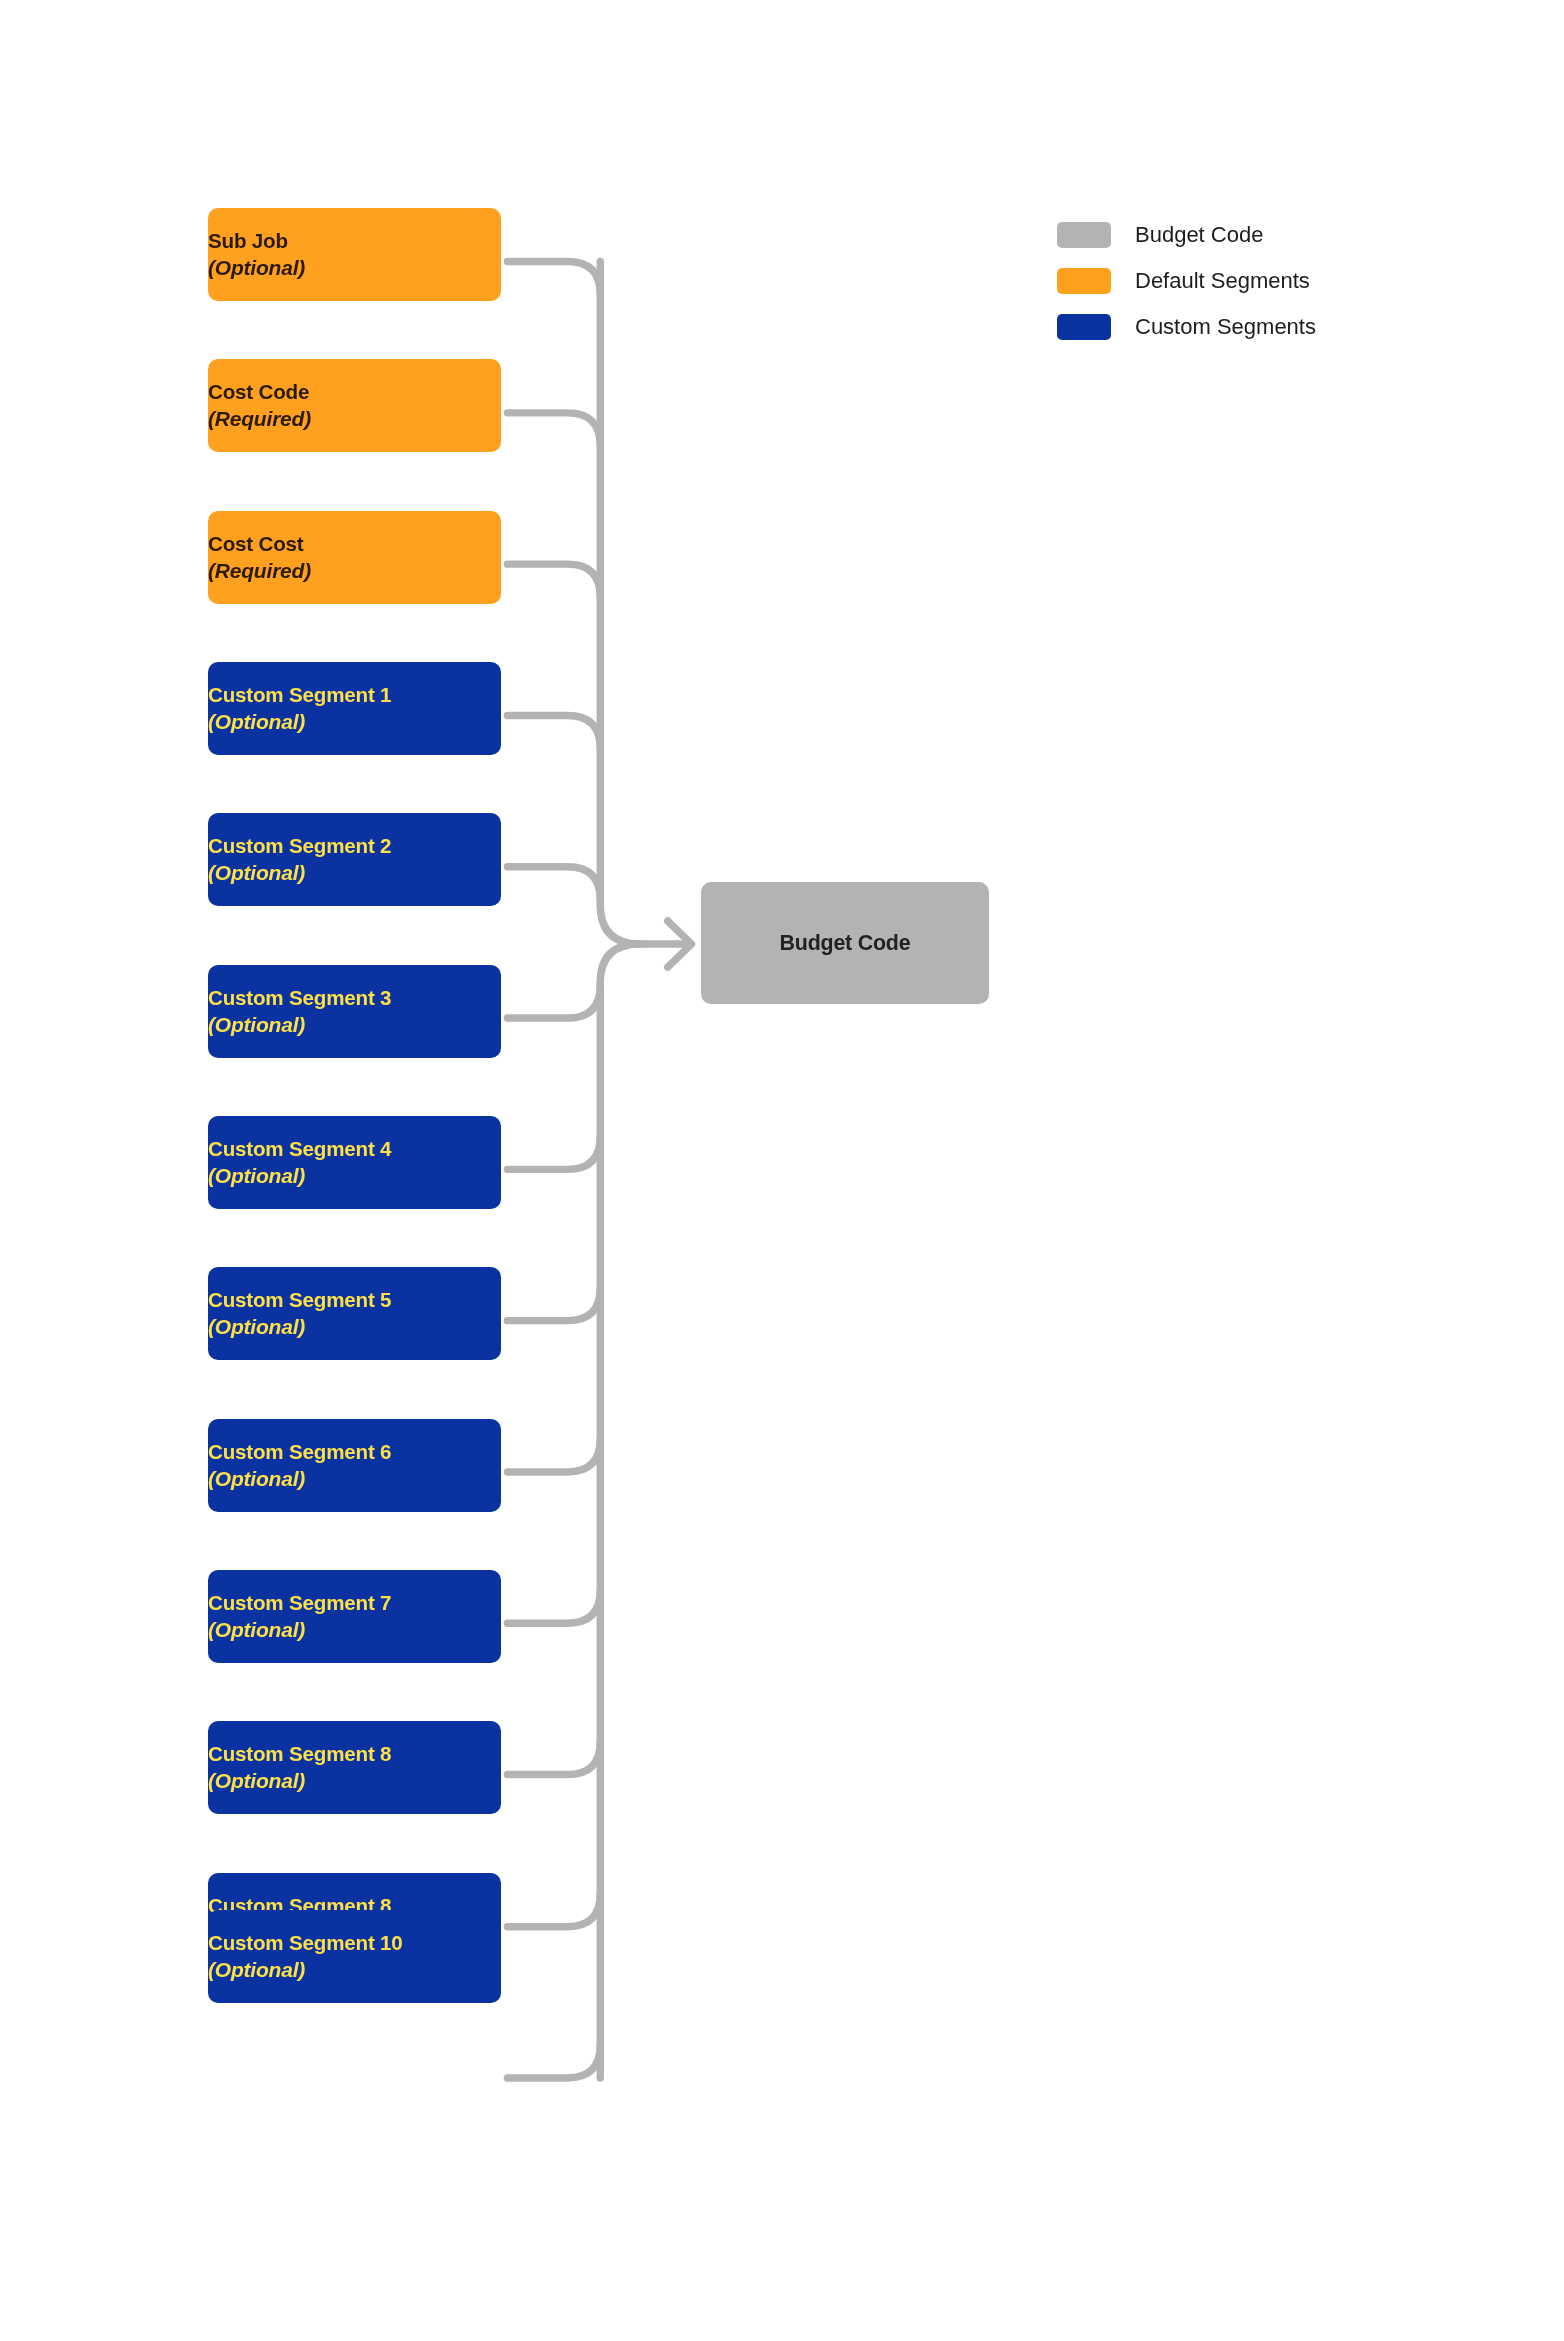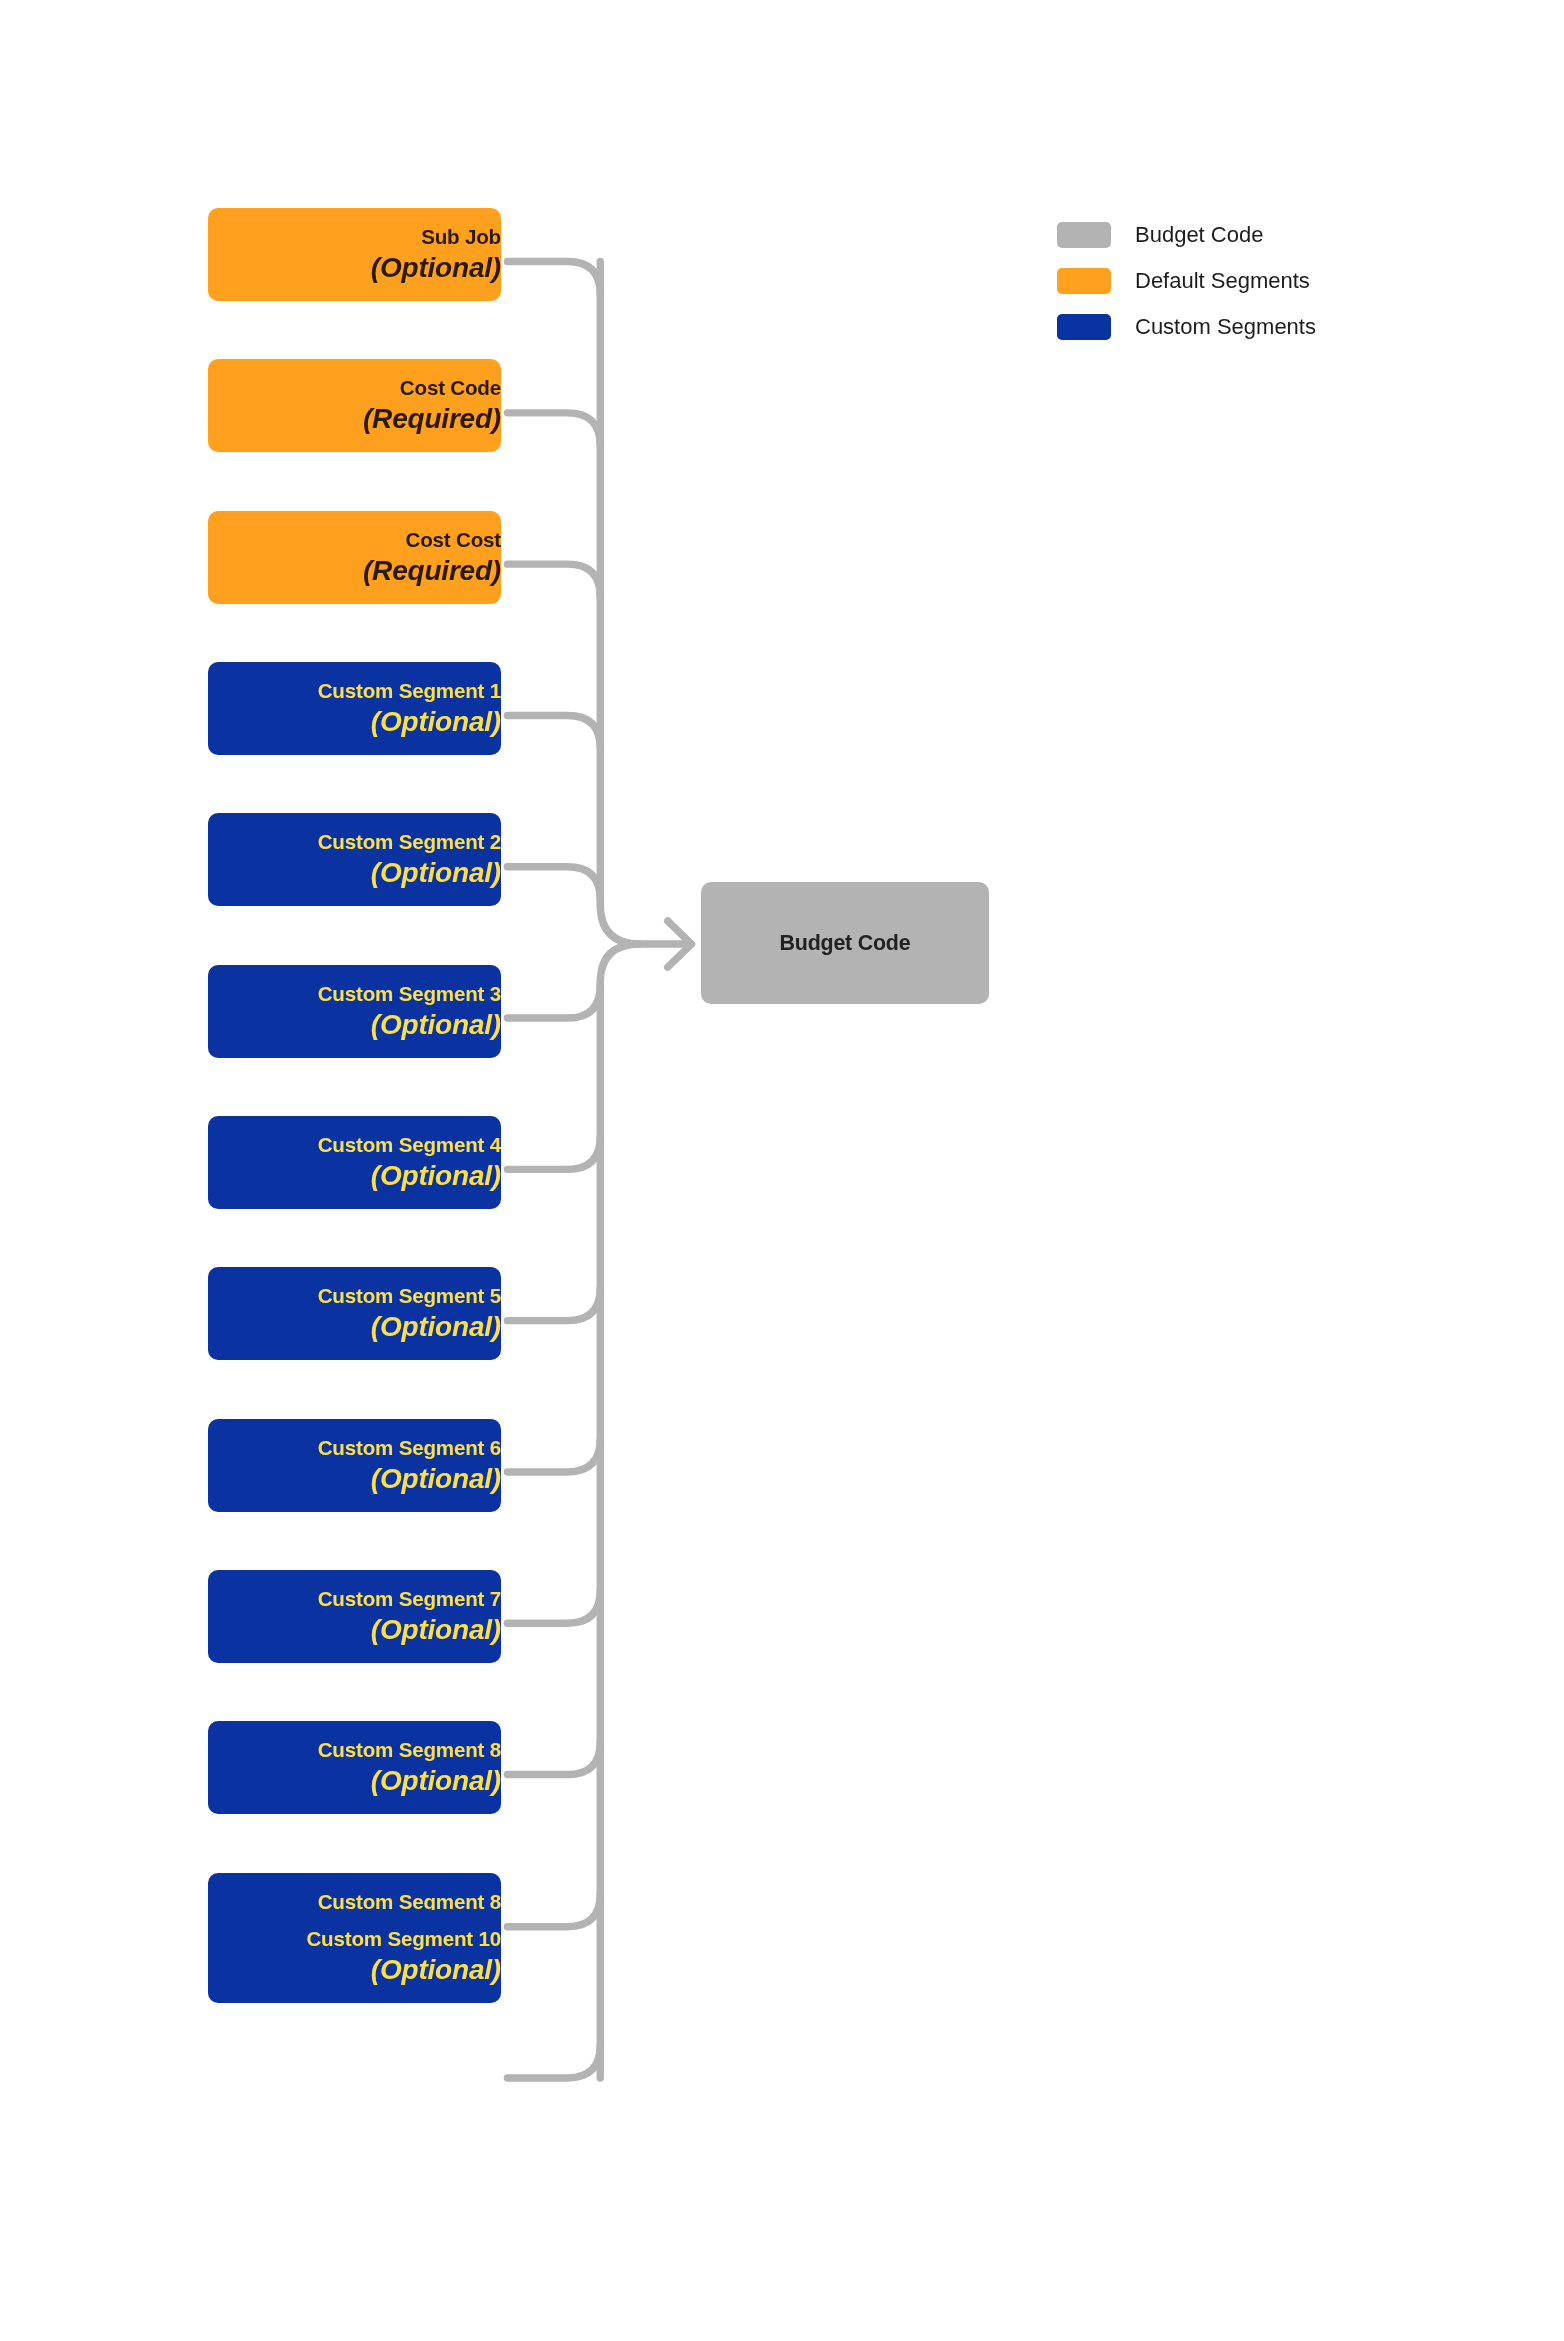"Sub Job" .segment-box { align-items: flex-end -> flex-start }
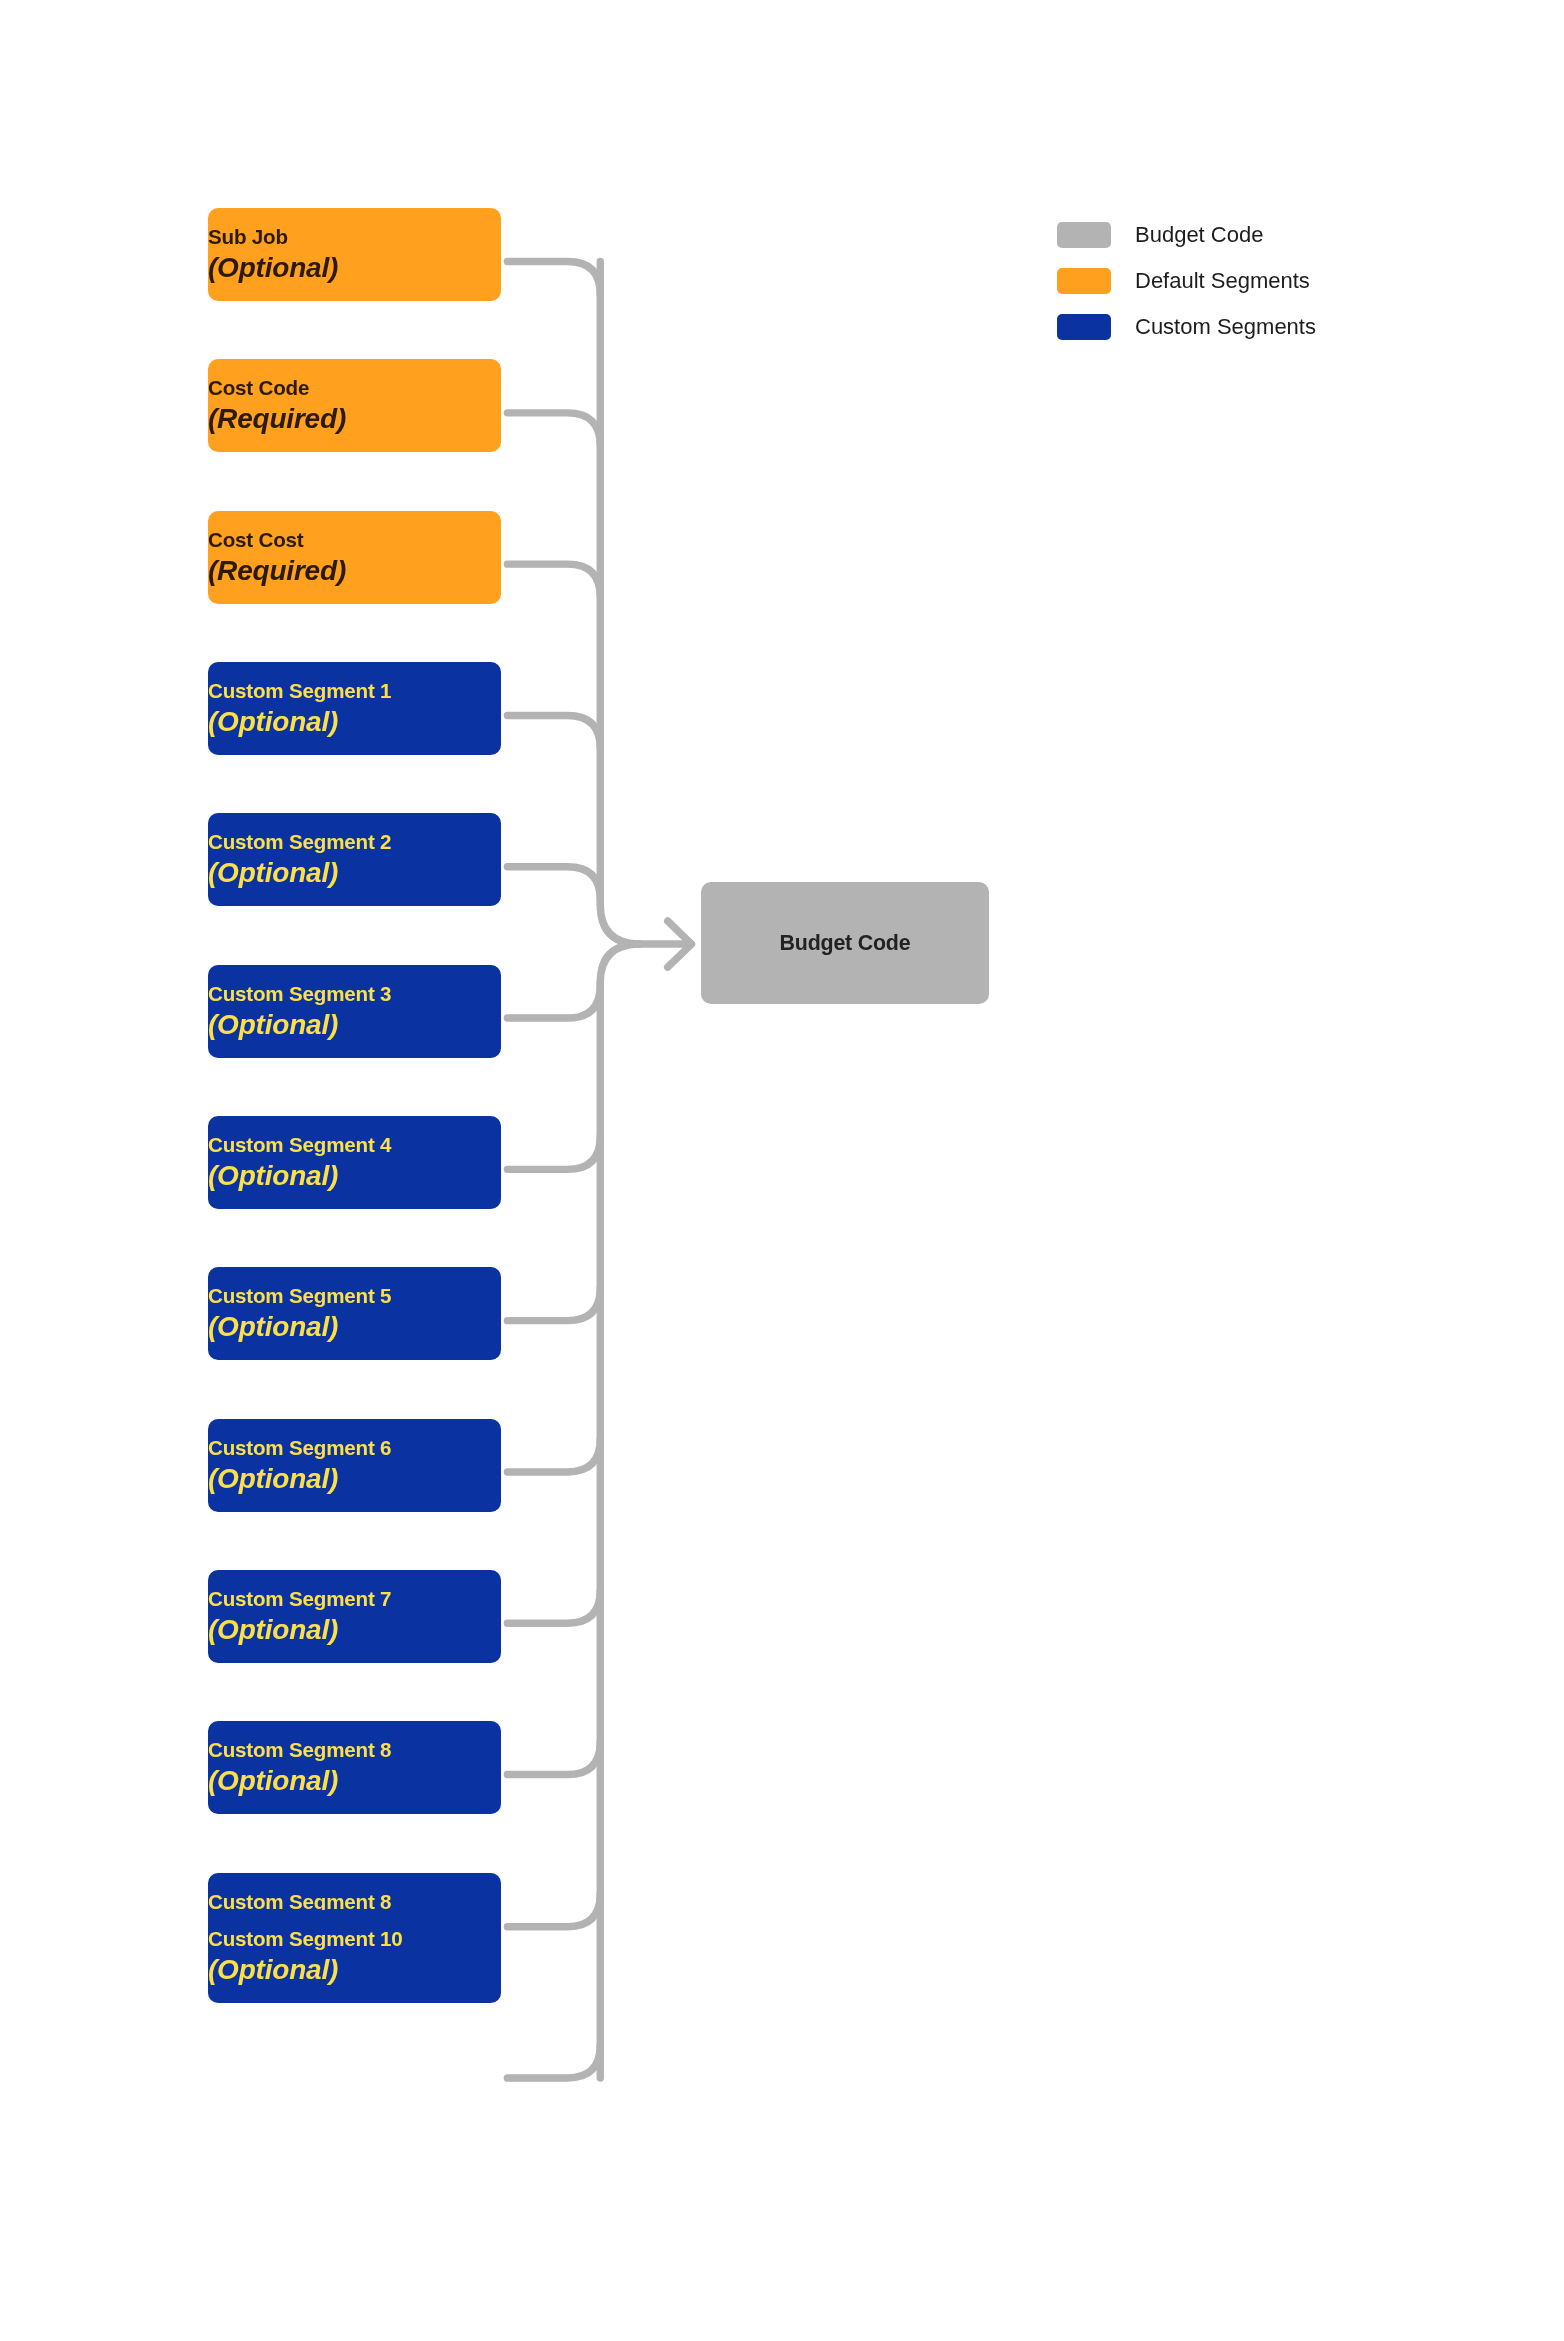"(Optional)" .segment-box .box-sub { font-size: 28px -> 21px }
